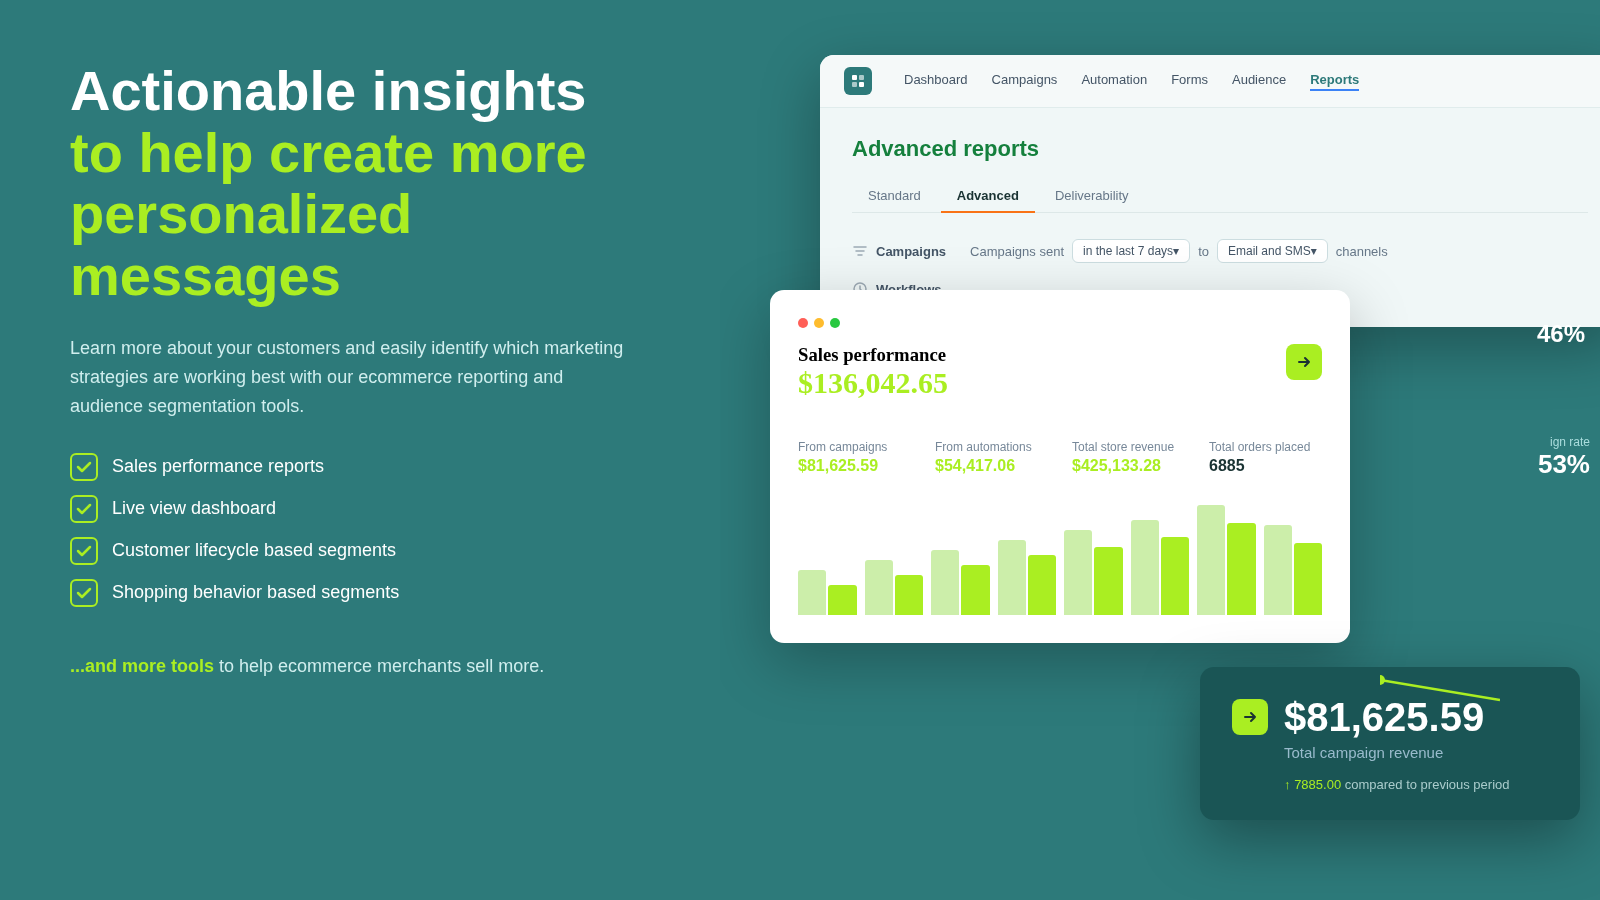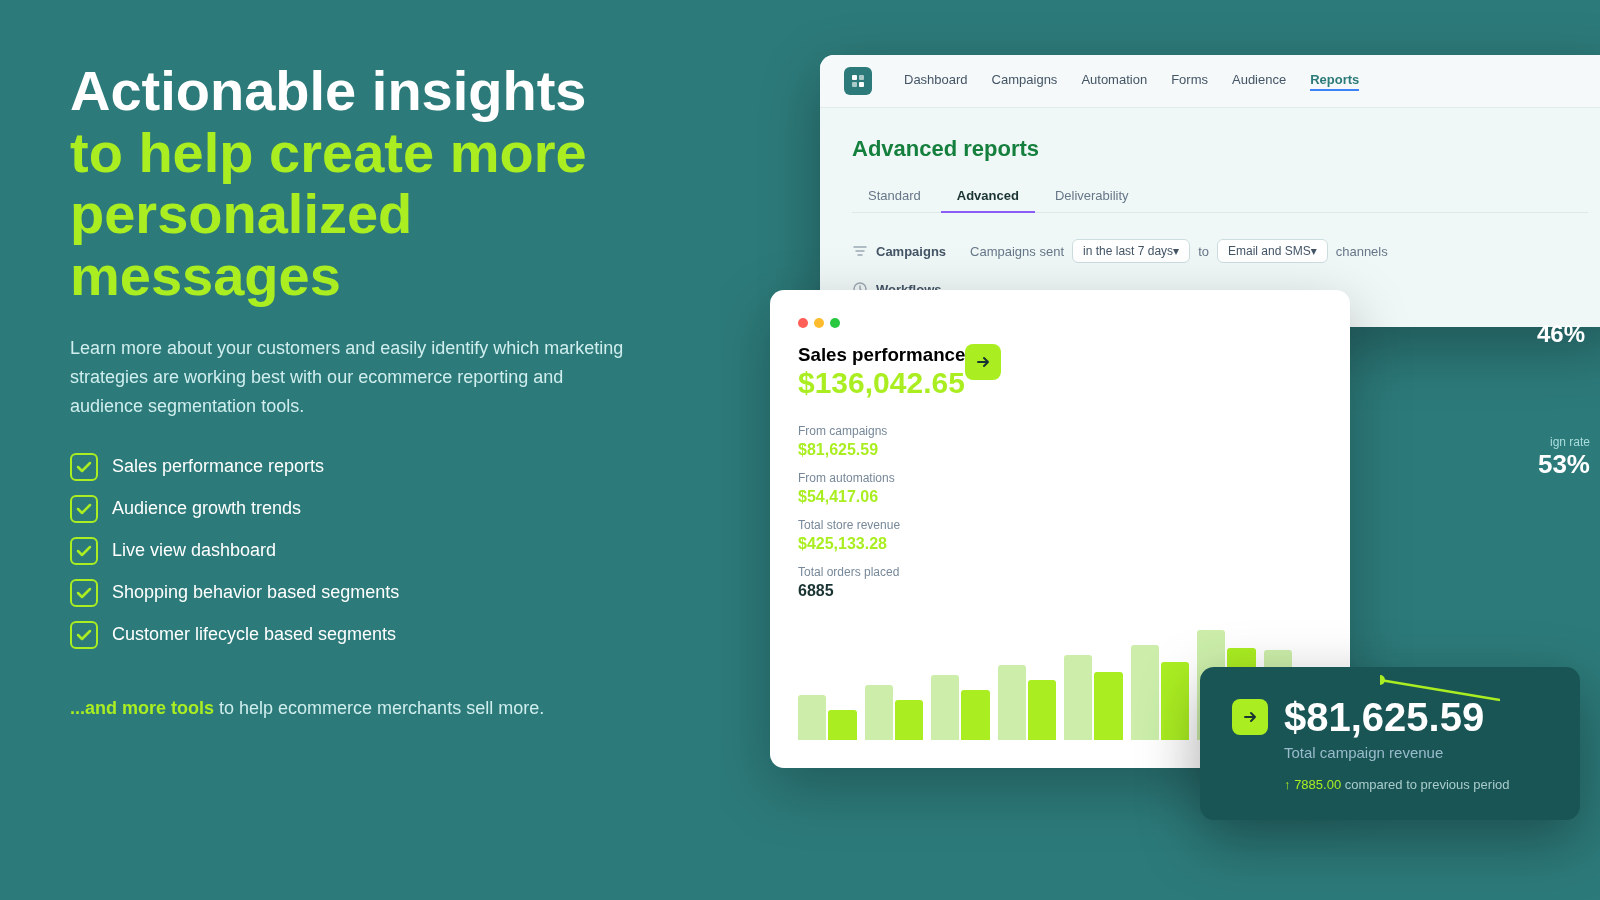"Advanced" .report-tab.active { border-bottom: 2px solid #8b5cf6 -> 2px solid #f97316 }
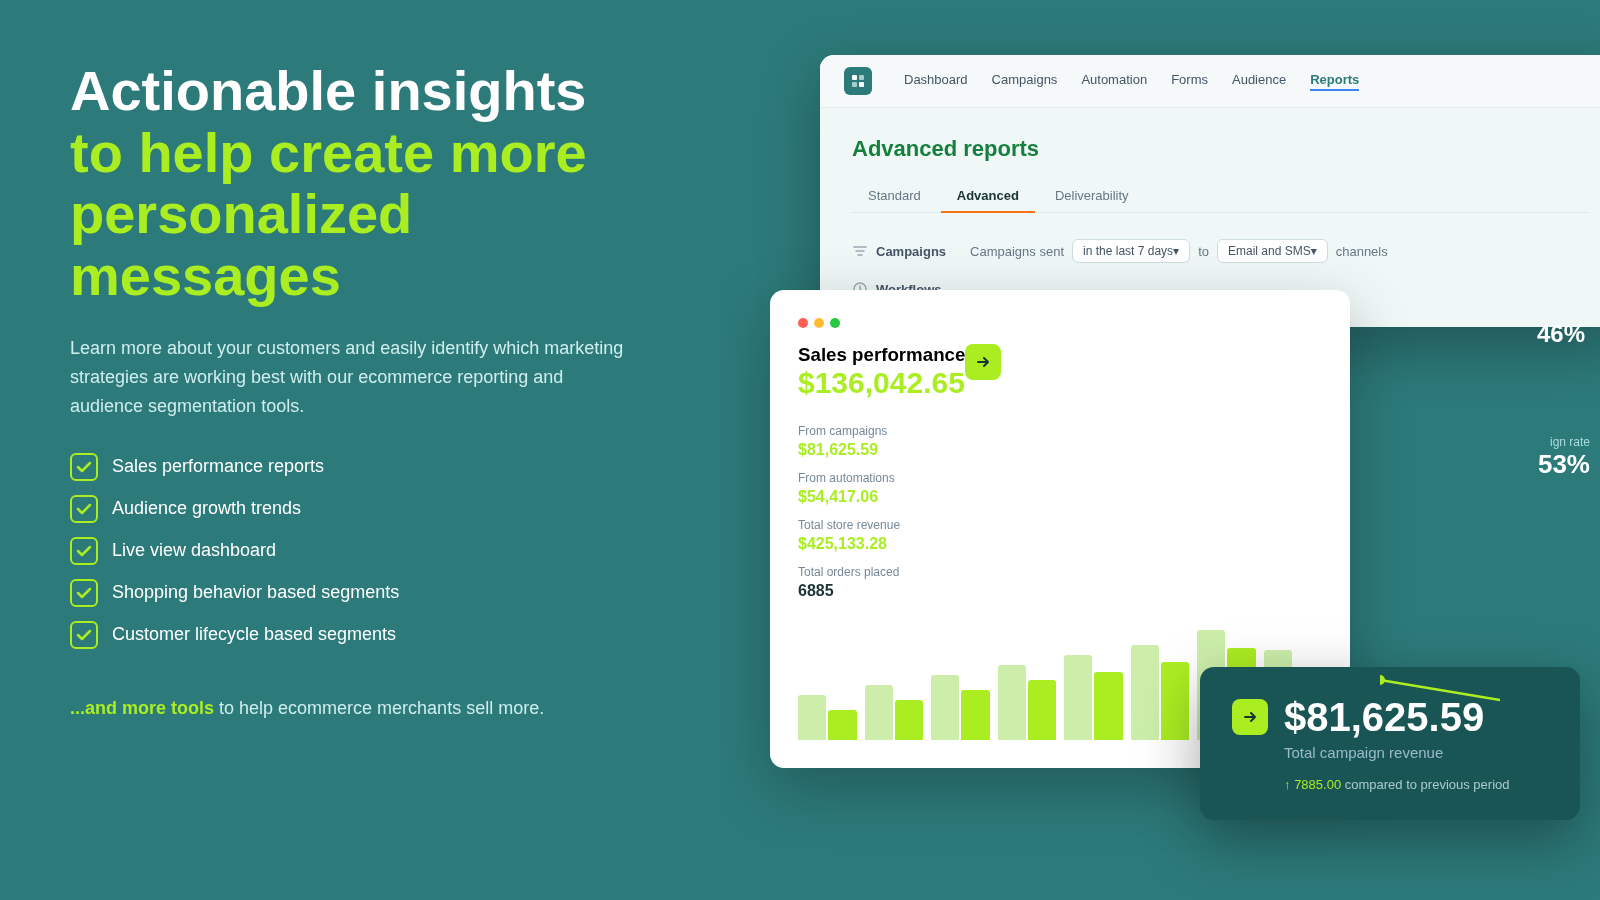"Sales performance" .sales-card-header { font-family: none -> Liberation Serif, serif; justify-content: flex-start -> space-between; margin-bottom: 24px -> 40px }
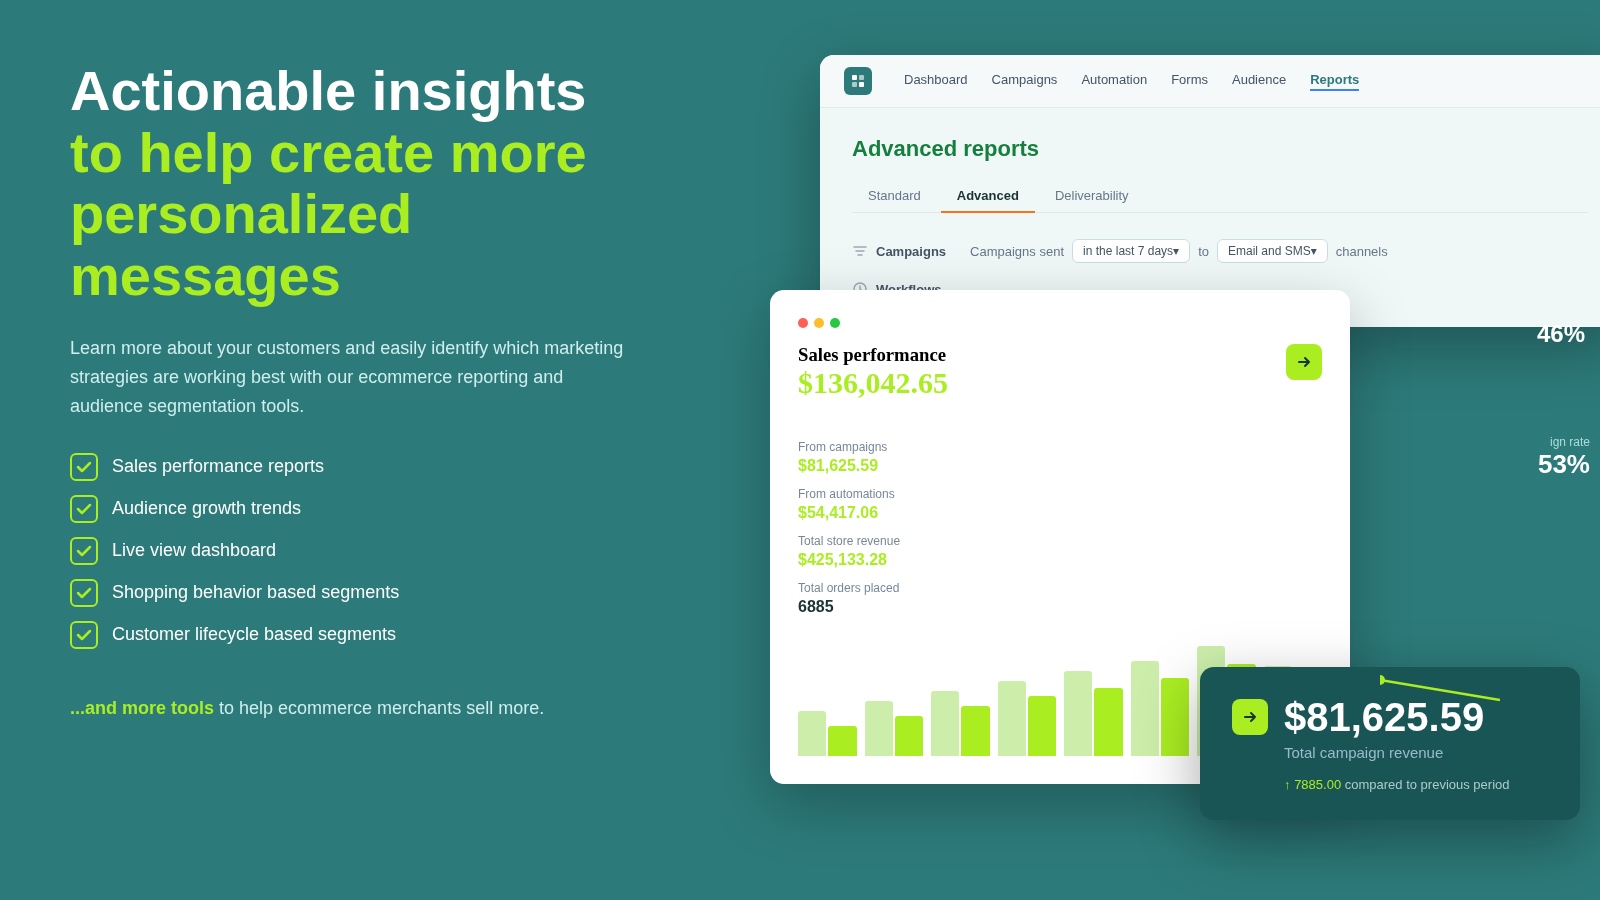"From campaigns" .sales-metrics { grid-template-columns: 1fr -> 1fr 1fr 1fr 1fr }
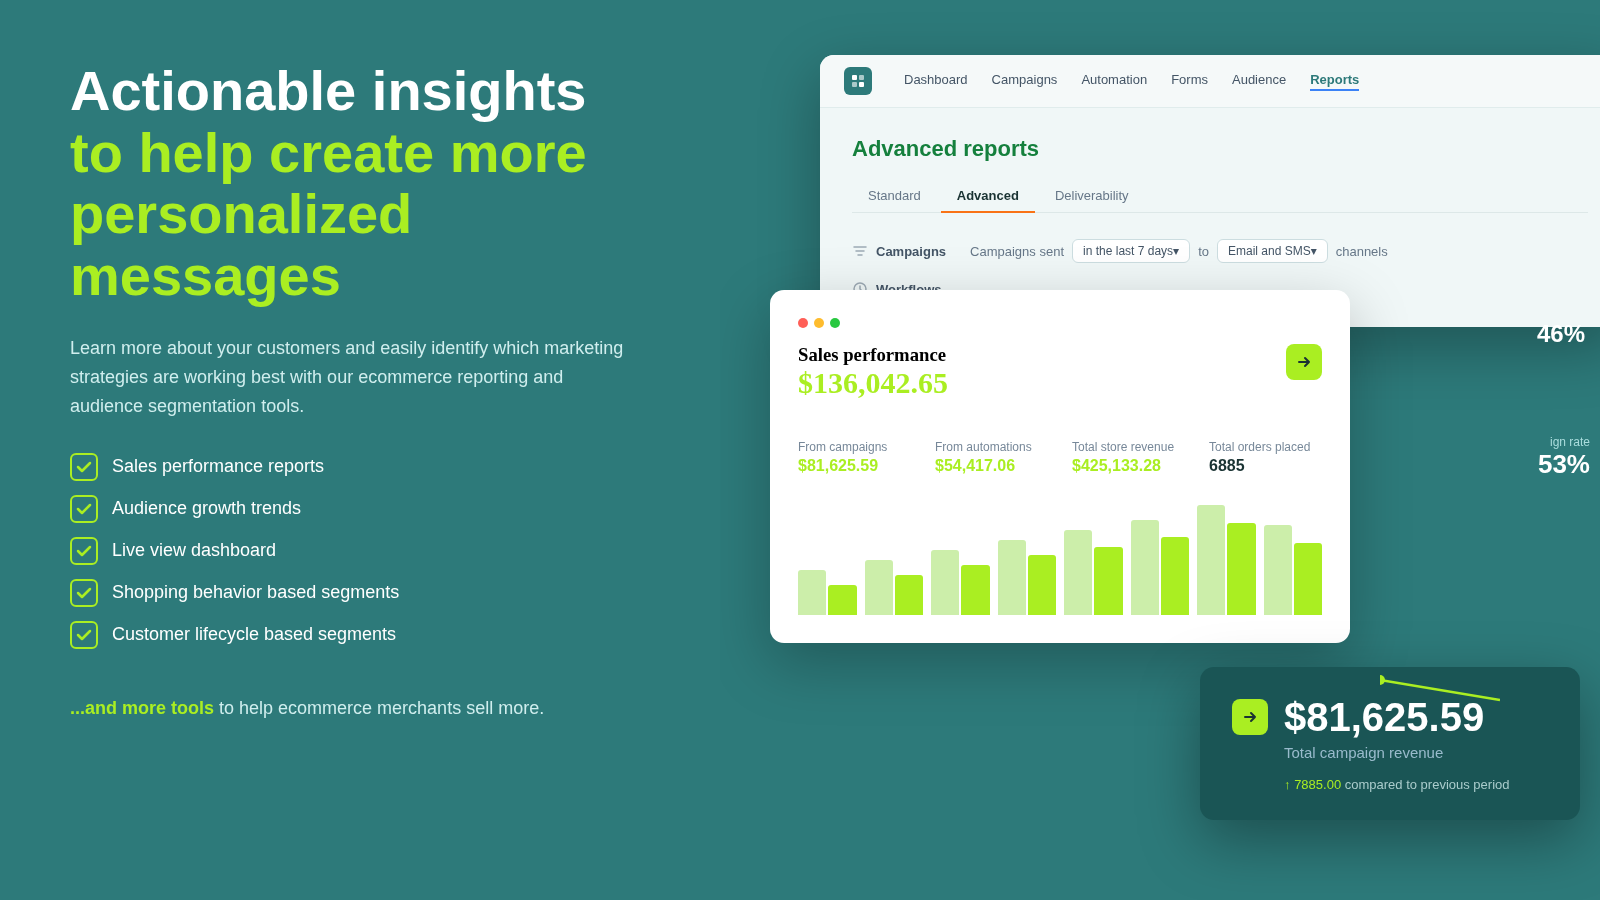"Audience growth trends" li { html: <li> <span> <svg> <polyline></polyline> </svg> </span> <span>Audience growth trends</span> </li> -> none }
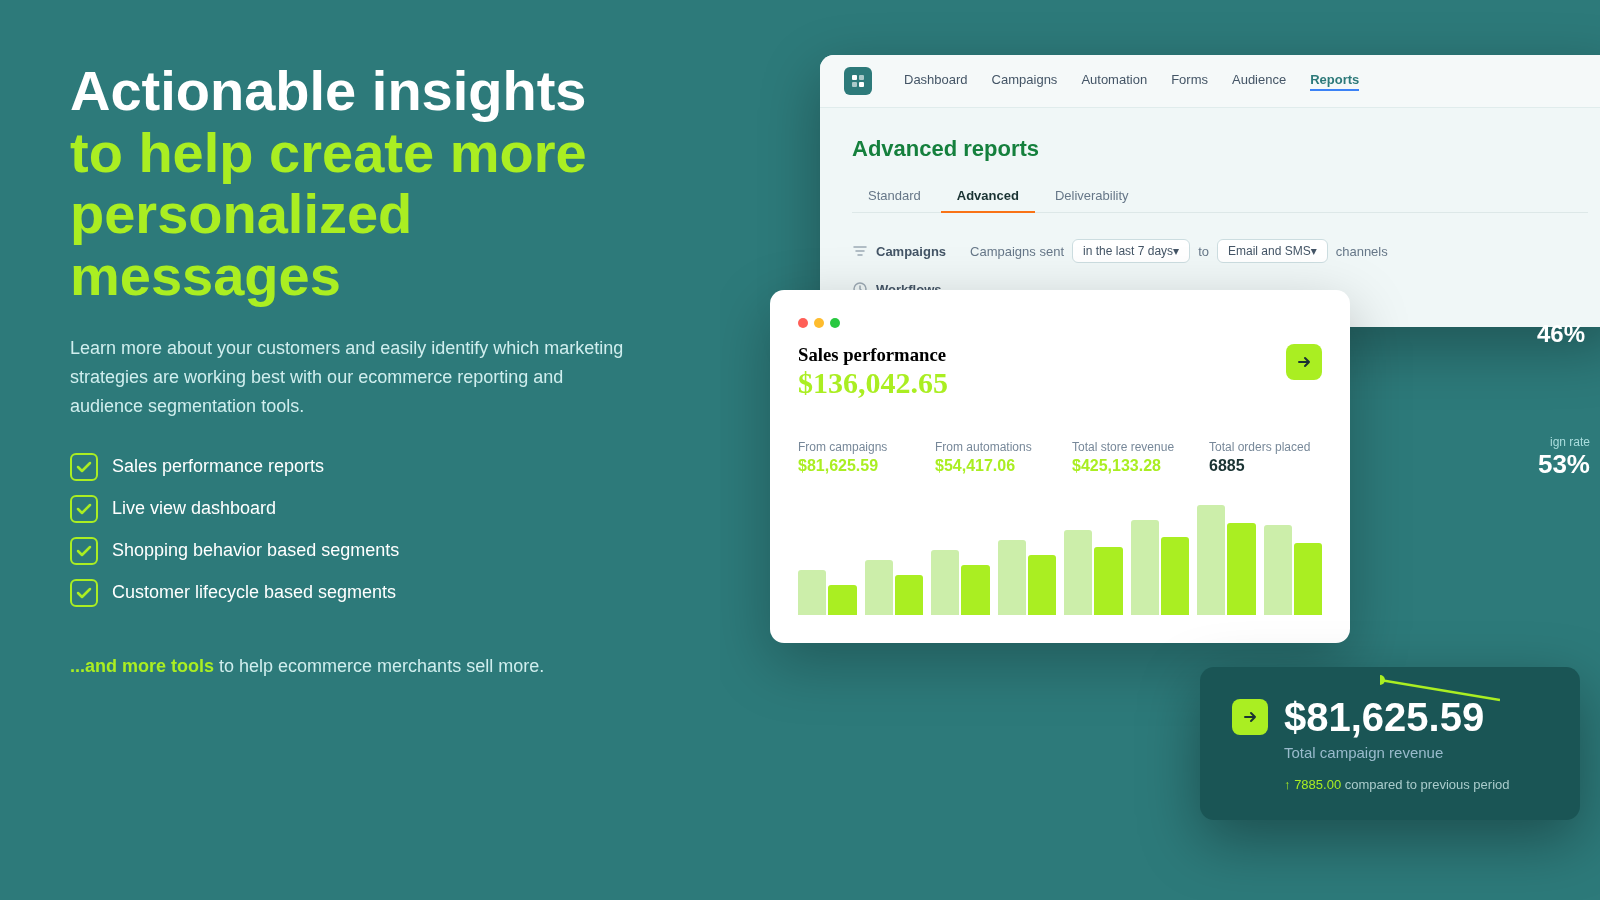"Shopping behavior based segments" li { order: before "Customer lifecycle based segments" -> after "Customer lifecycle based segments" }
